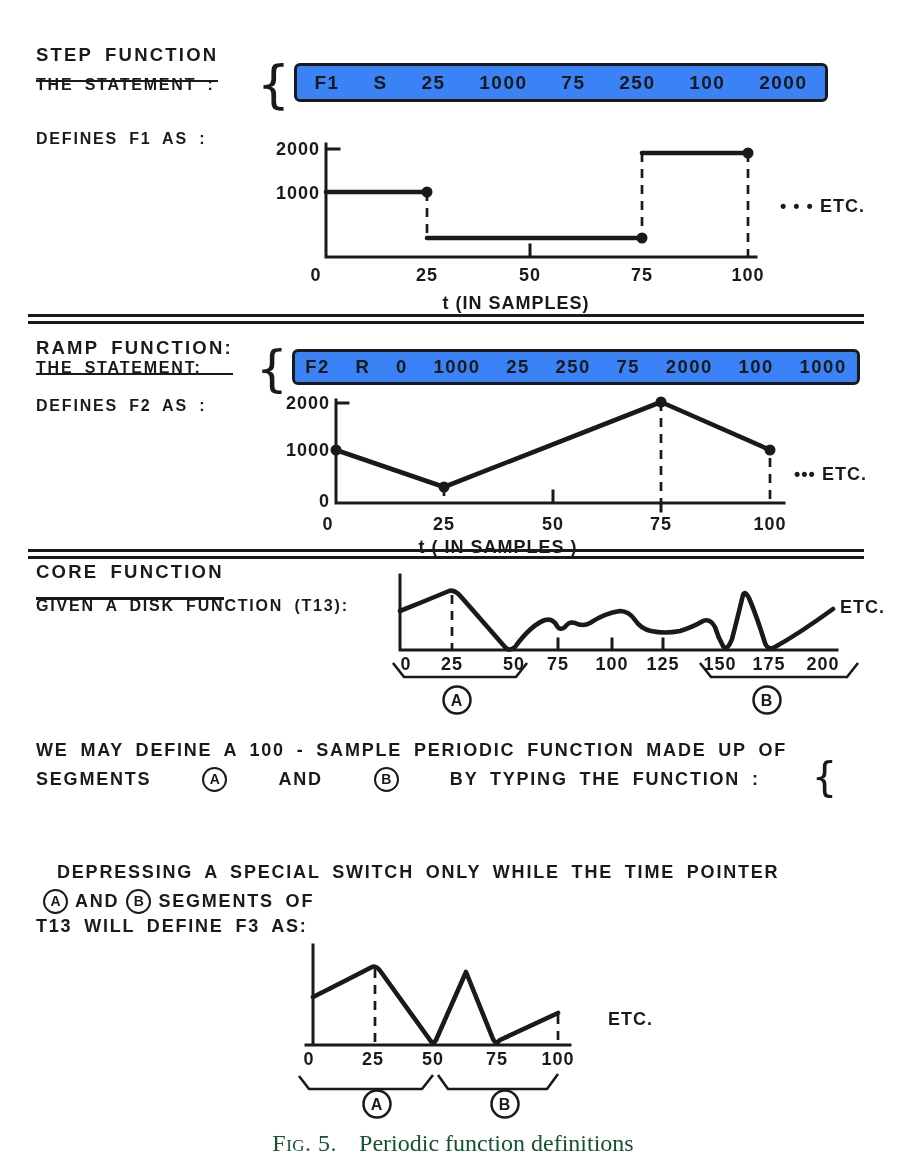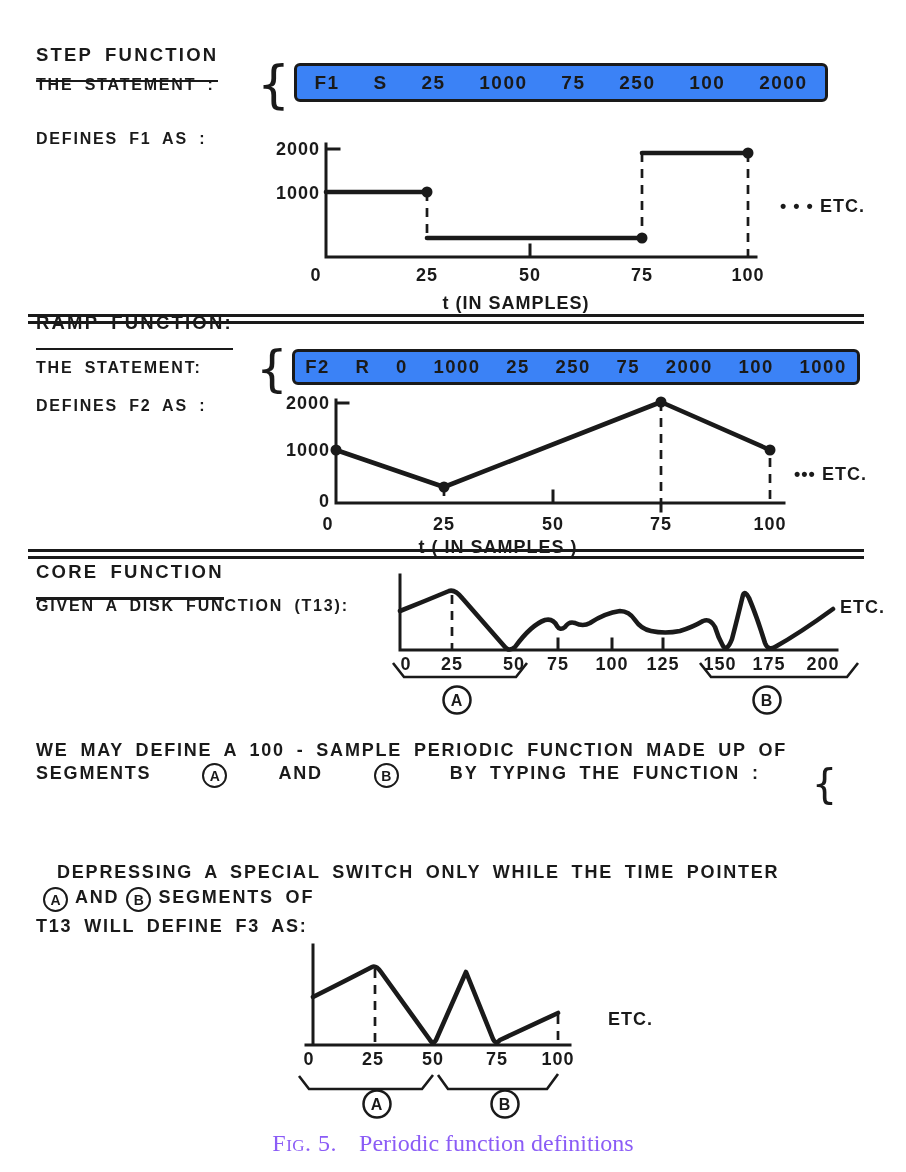"RAMP FUNCTION:" div.t { top: 312px -> 337px }
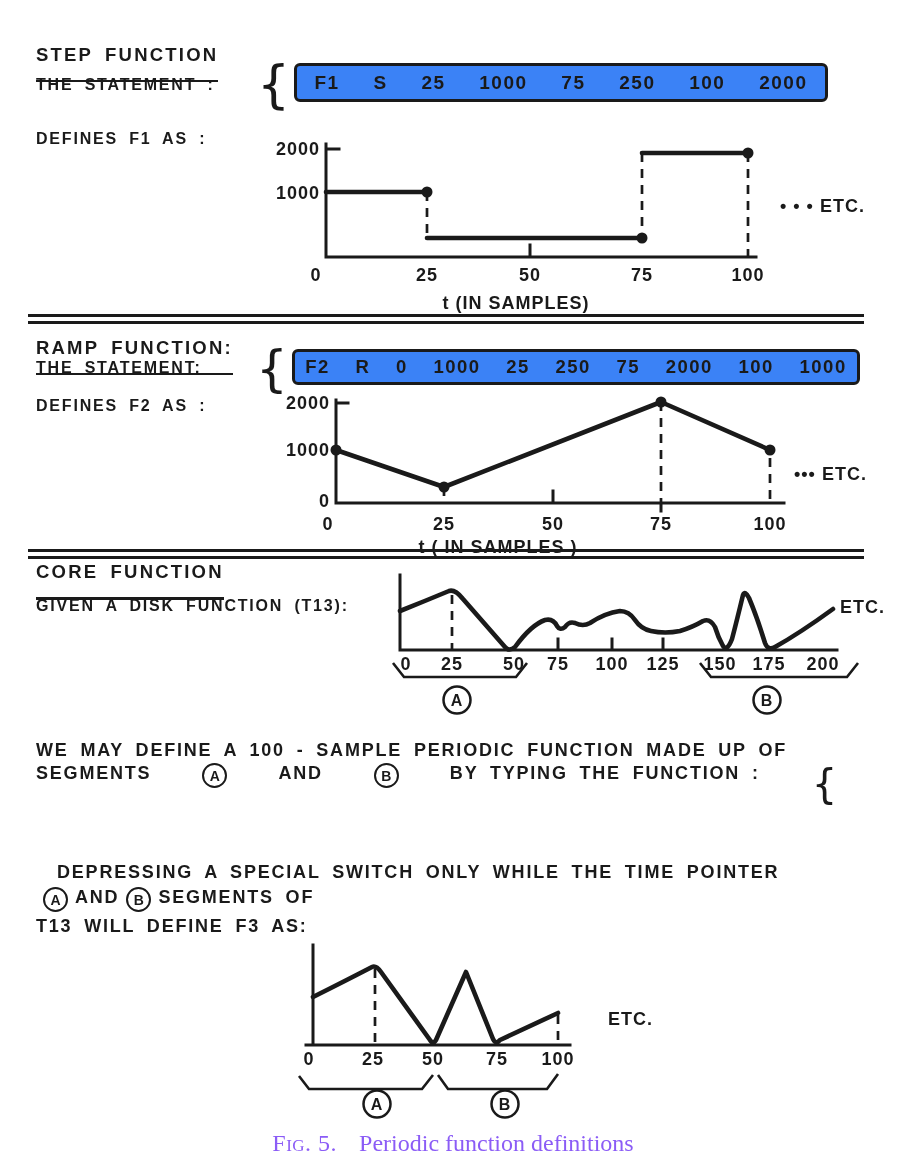"WE MAY DEFINE A 100" .pline { align-items: flex-start -> center }
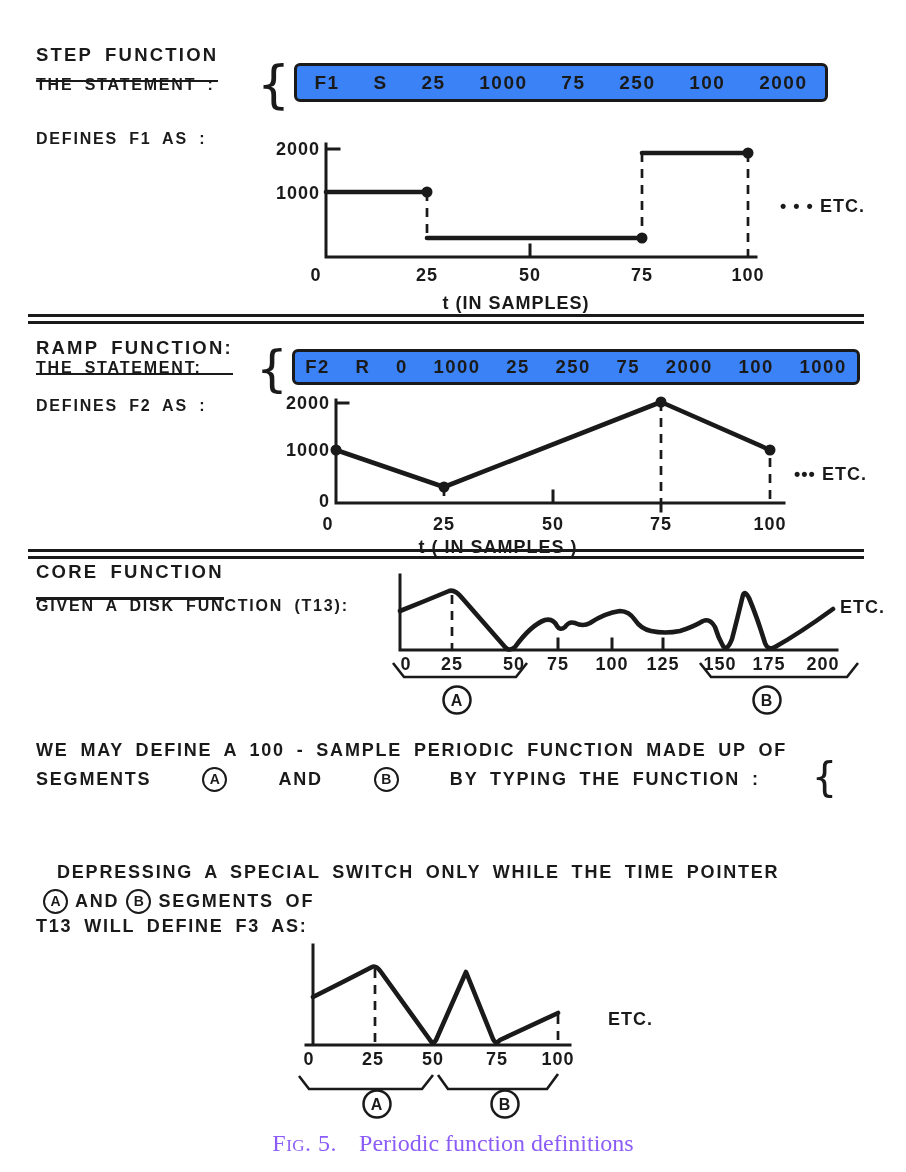"Fig. 5. Periodic function definitions" .caption { color: #8b5cf6 -> #14532d }
